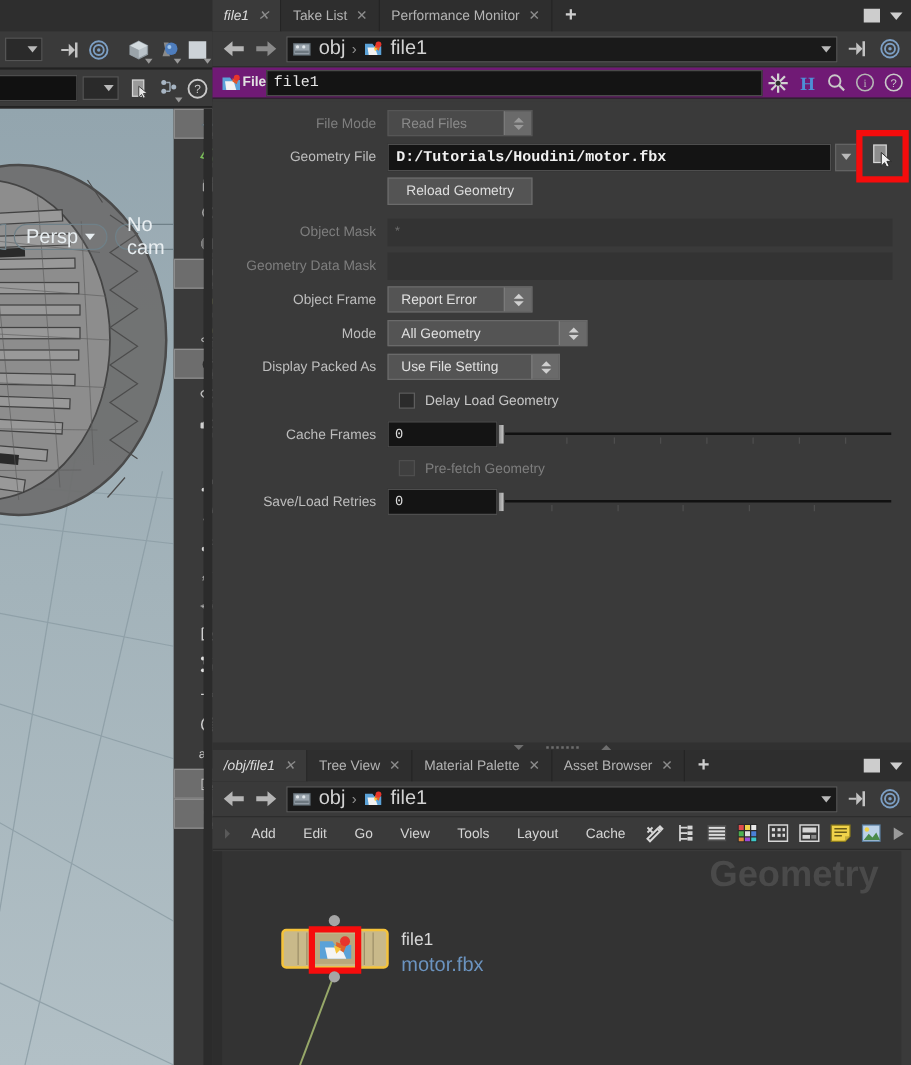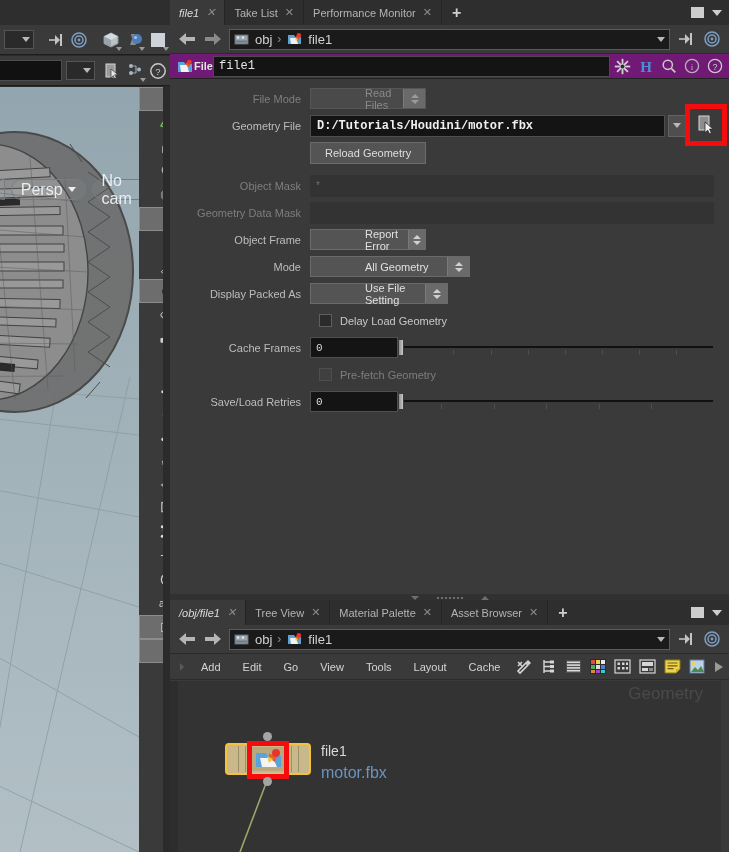"obj" .pathseg { font-size: 13px -> 16px }
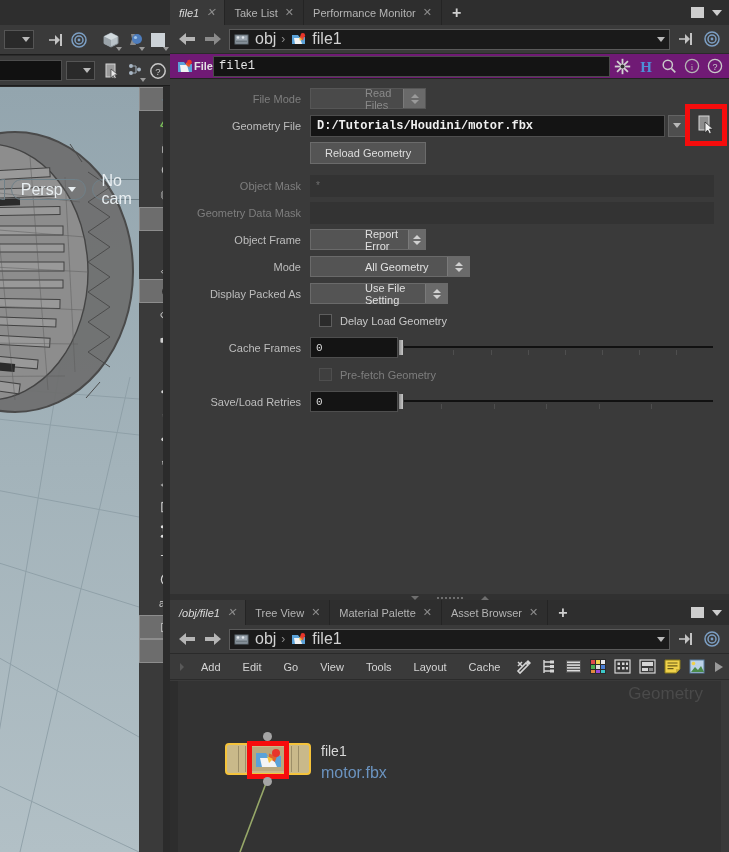"Read Files" .menu-btn .mtxt { margin-left: 44px -> none }
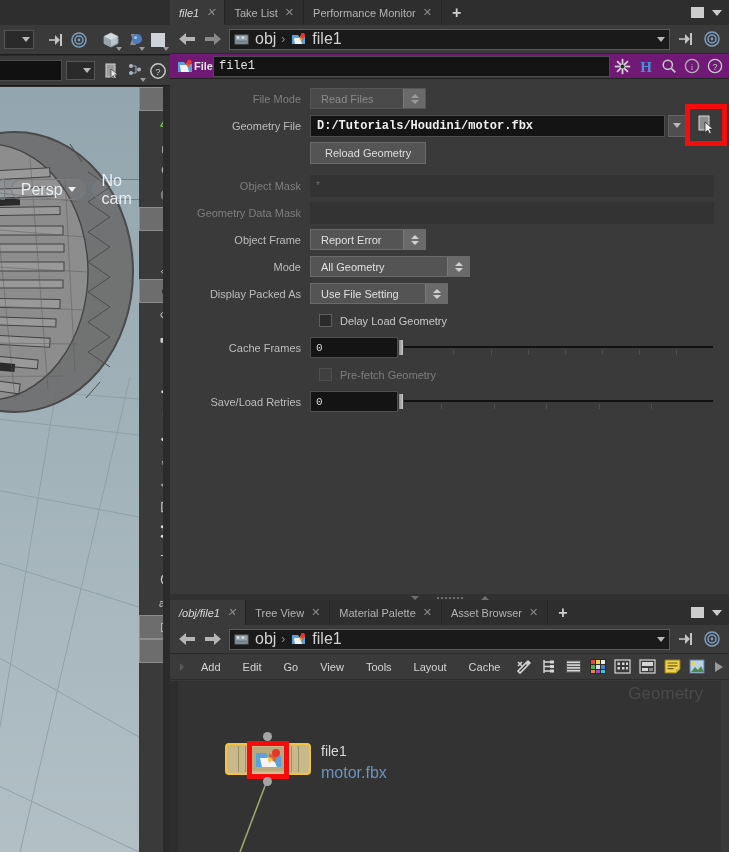"Geometry" .net-watermark { font-size: 17px -> 29px; font-weight: normal -> bold }
